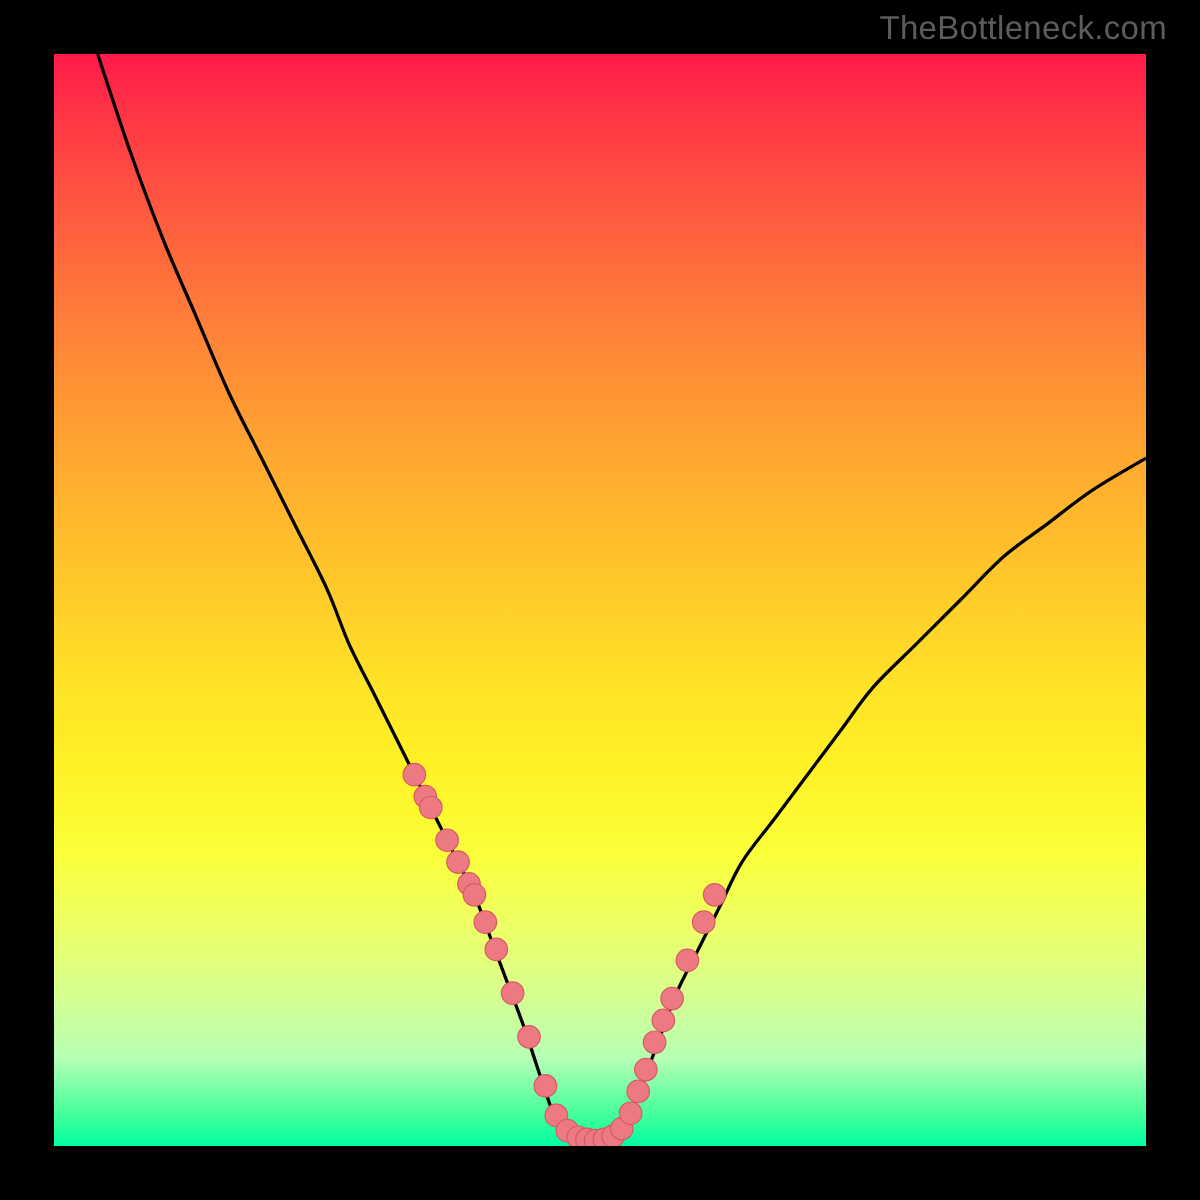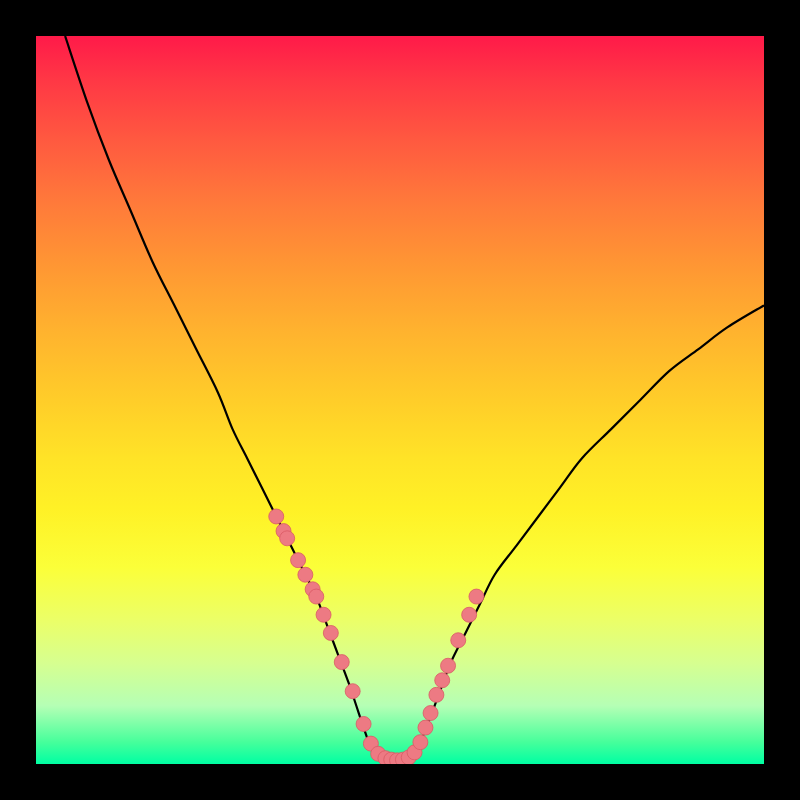"TheBottleneck.com" div.watermark { html: none -> <div>TheBottleneck.com</div> }
